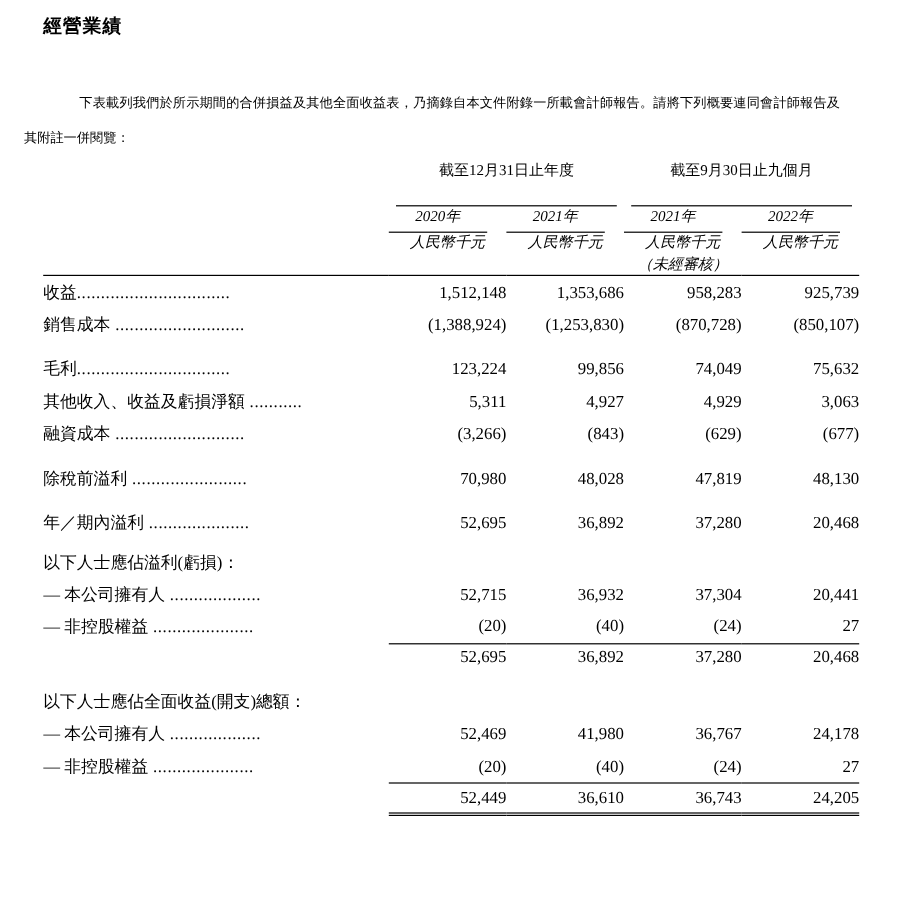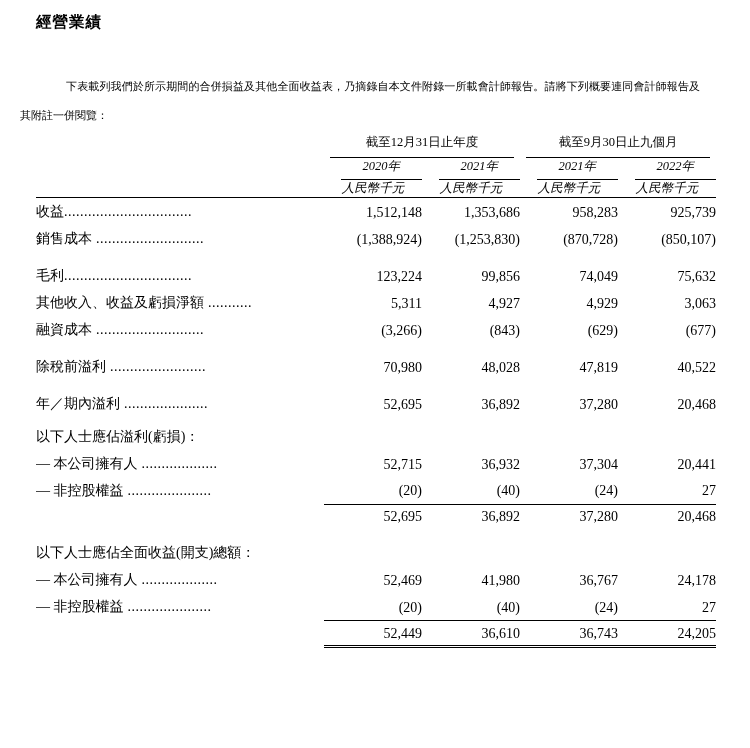"截至12月31日止年度" .hdr-group .underline { padding-bottom: 6px -> 20px }
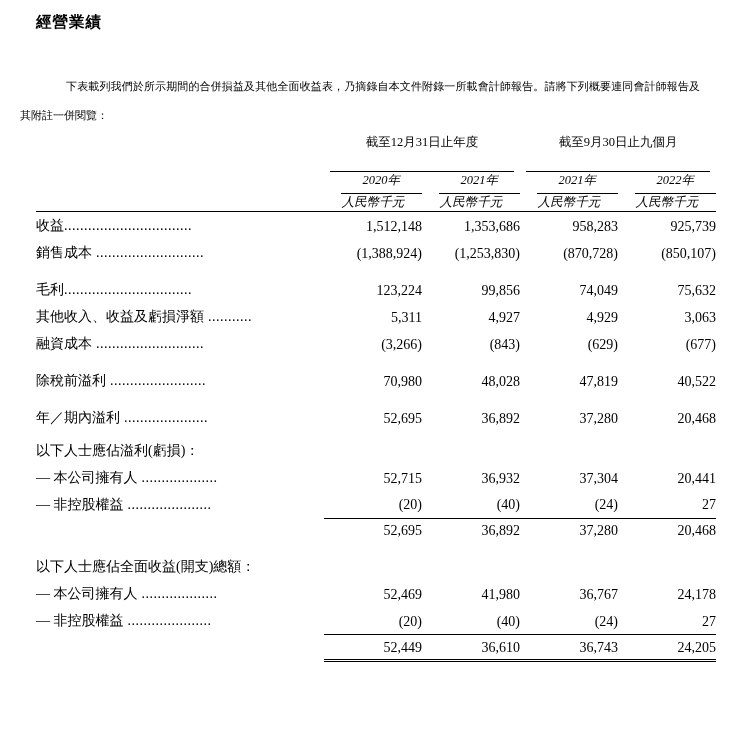"2020年" .hdr-year { text-align: right -> left }
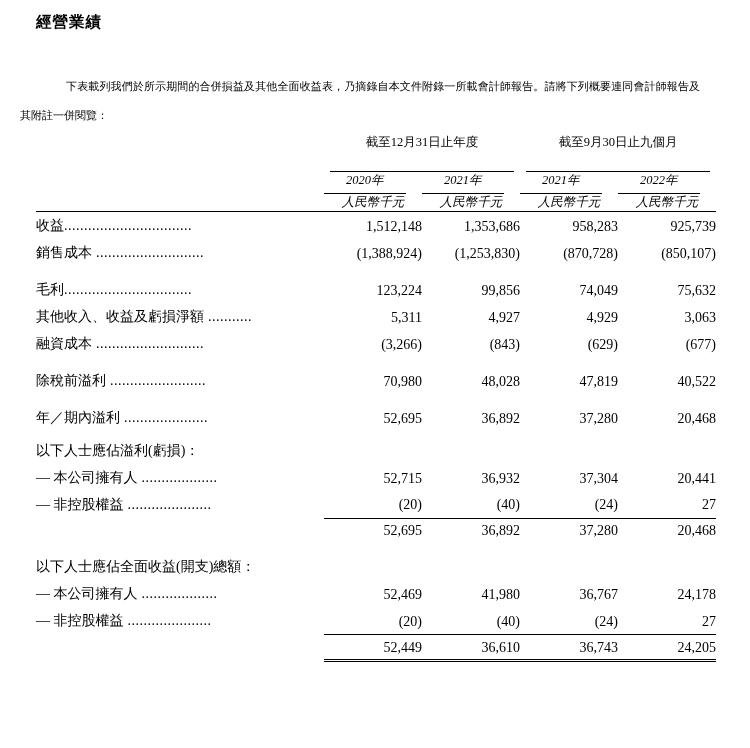"（未經審核）" tr { html: none -> <tr> <td></td> <td></td> <td></td> <td>（未經審核）</td> <td></td> </tr> }
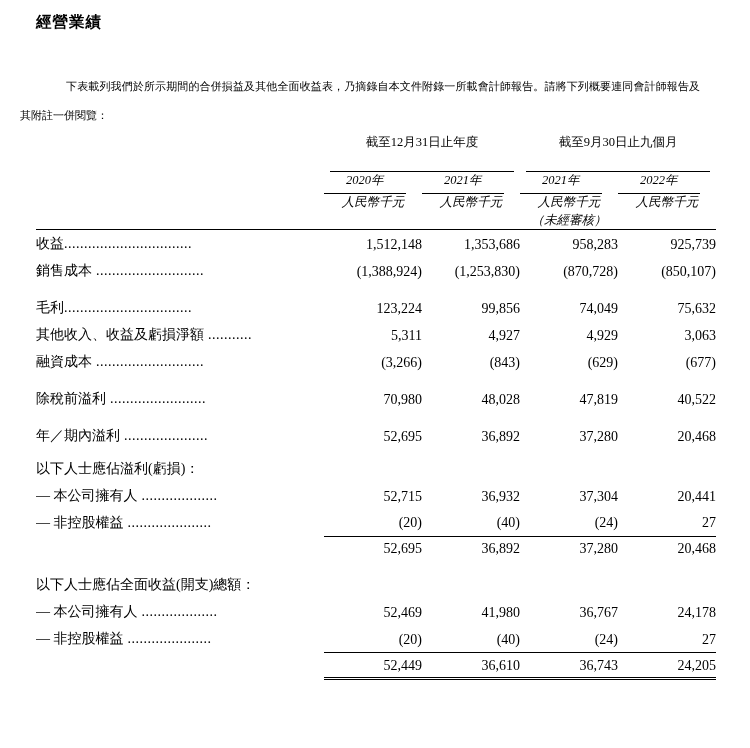"40,522" td.num { text: 40,522 -> 48,130 }
